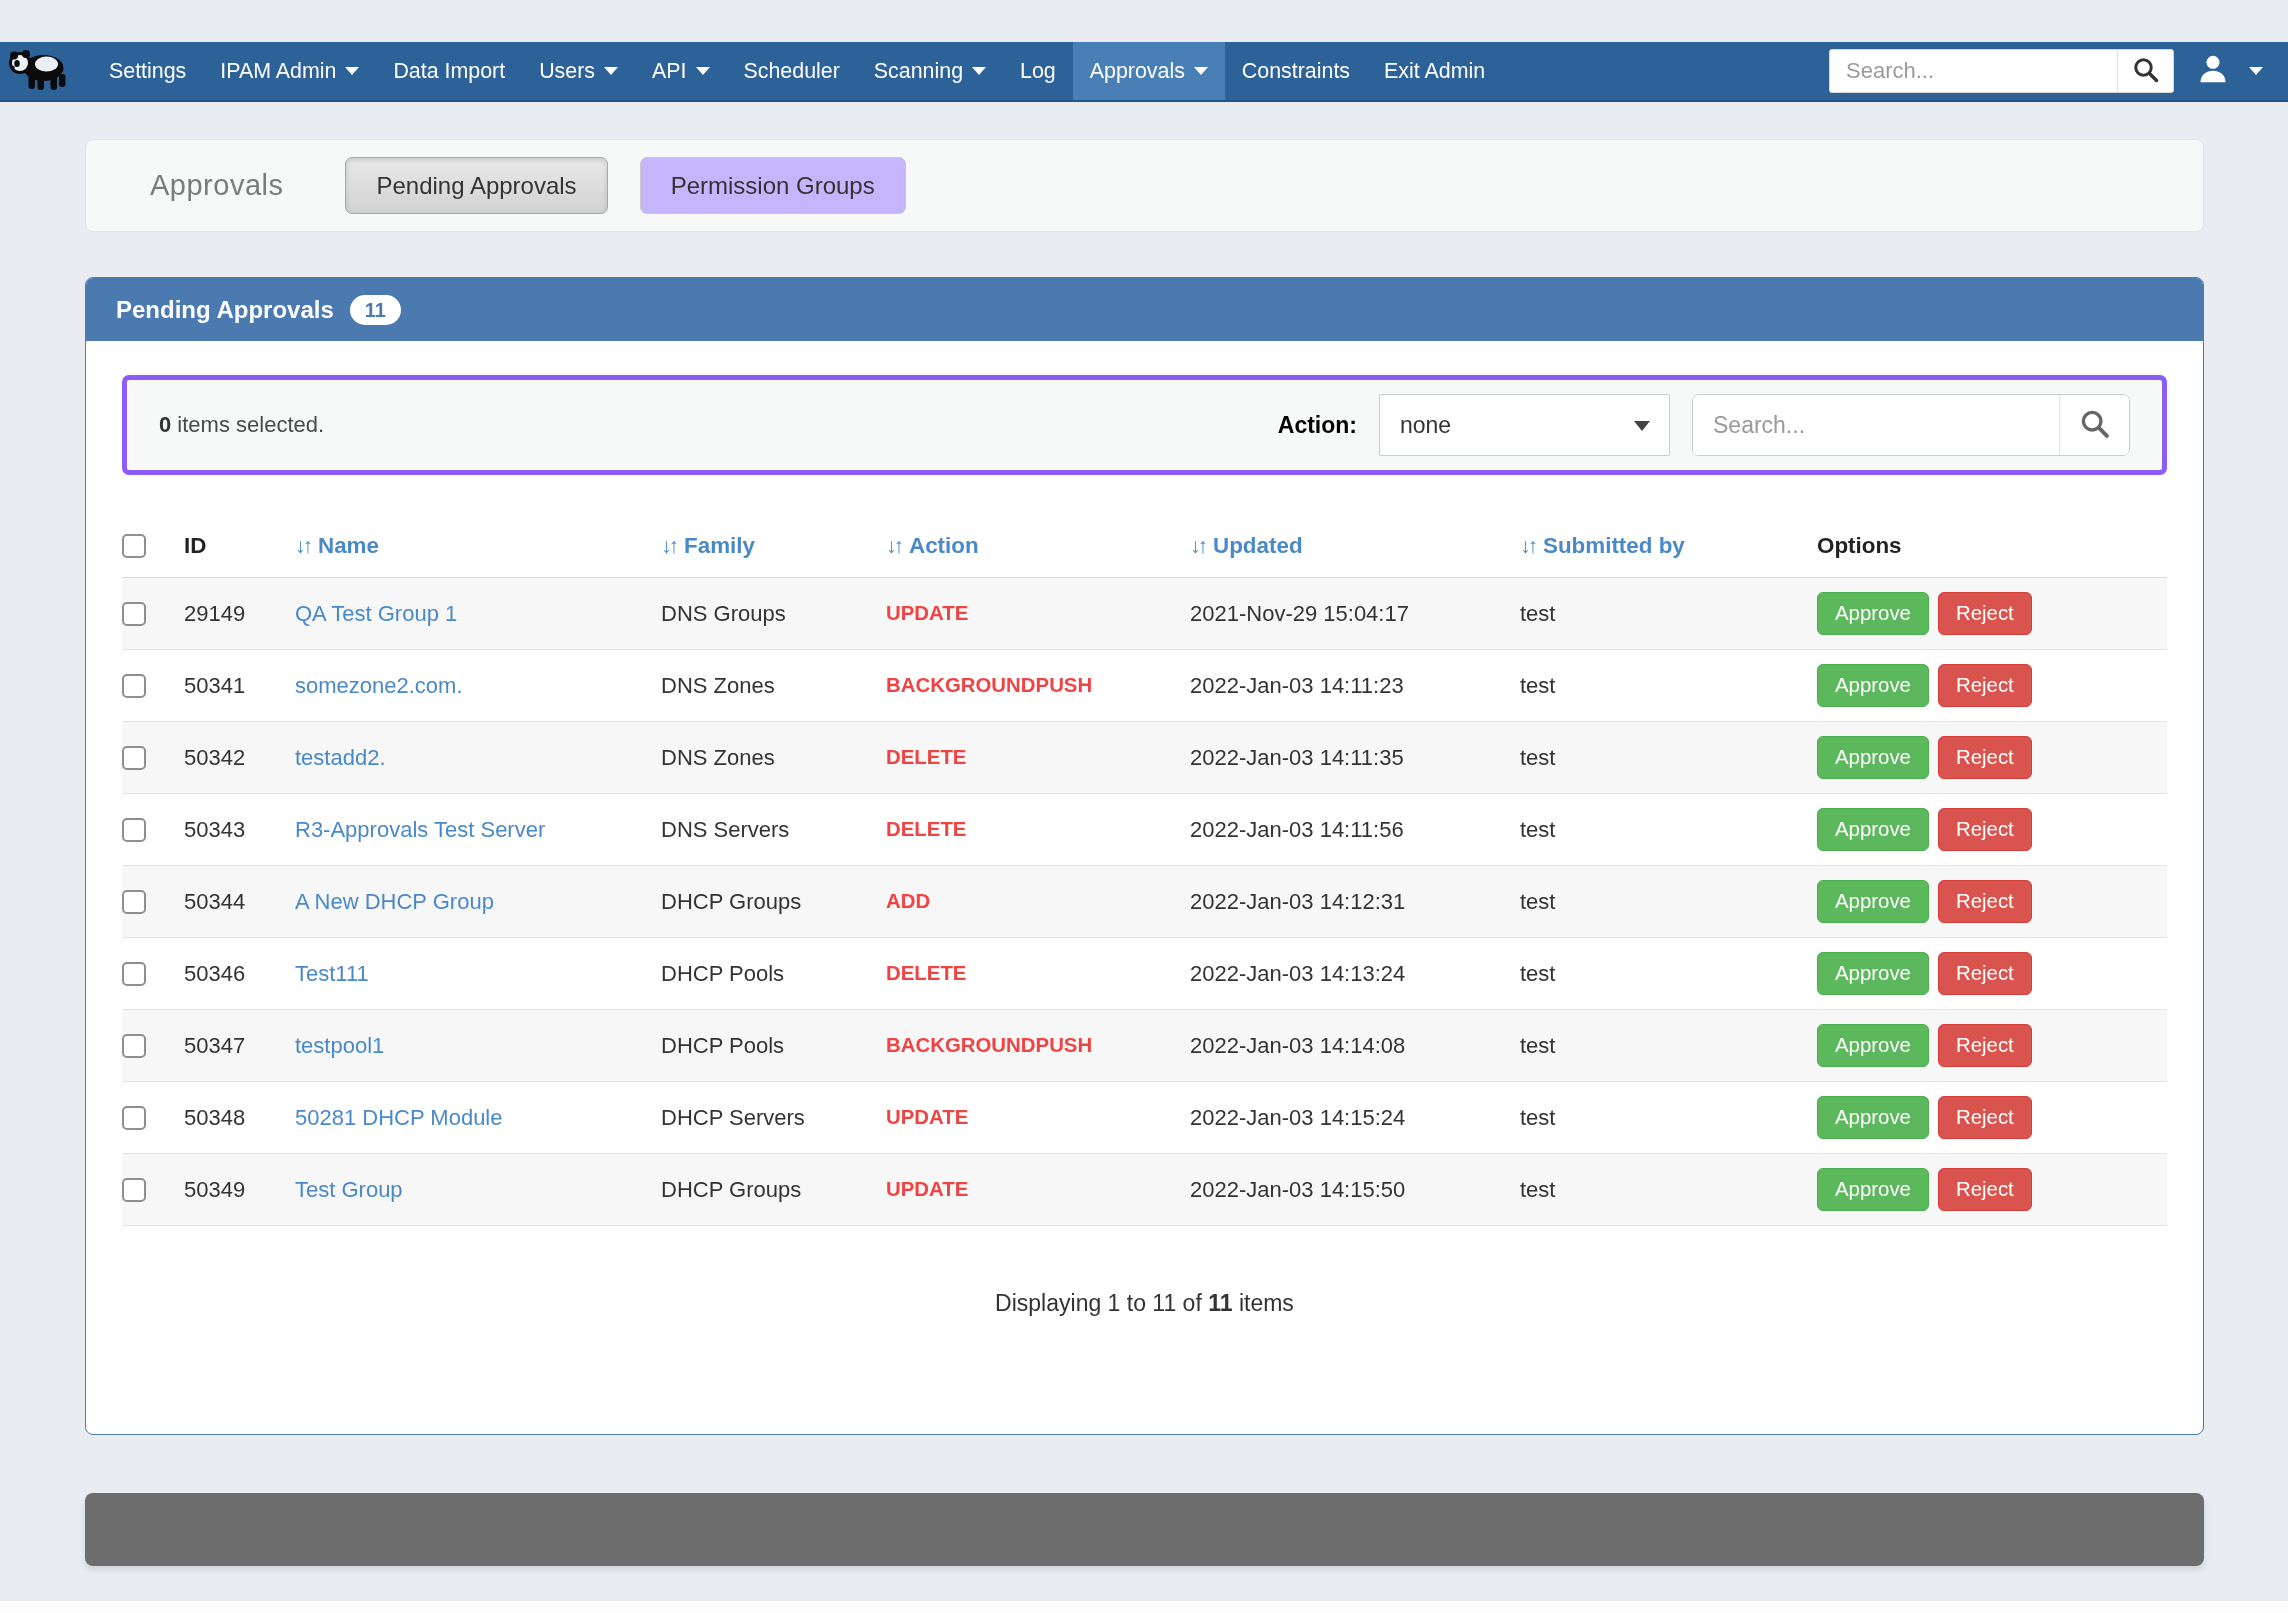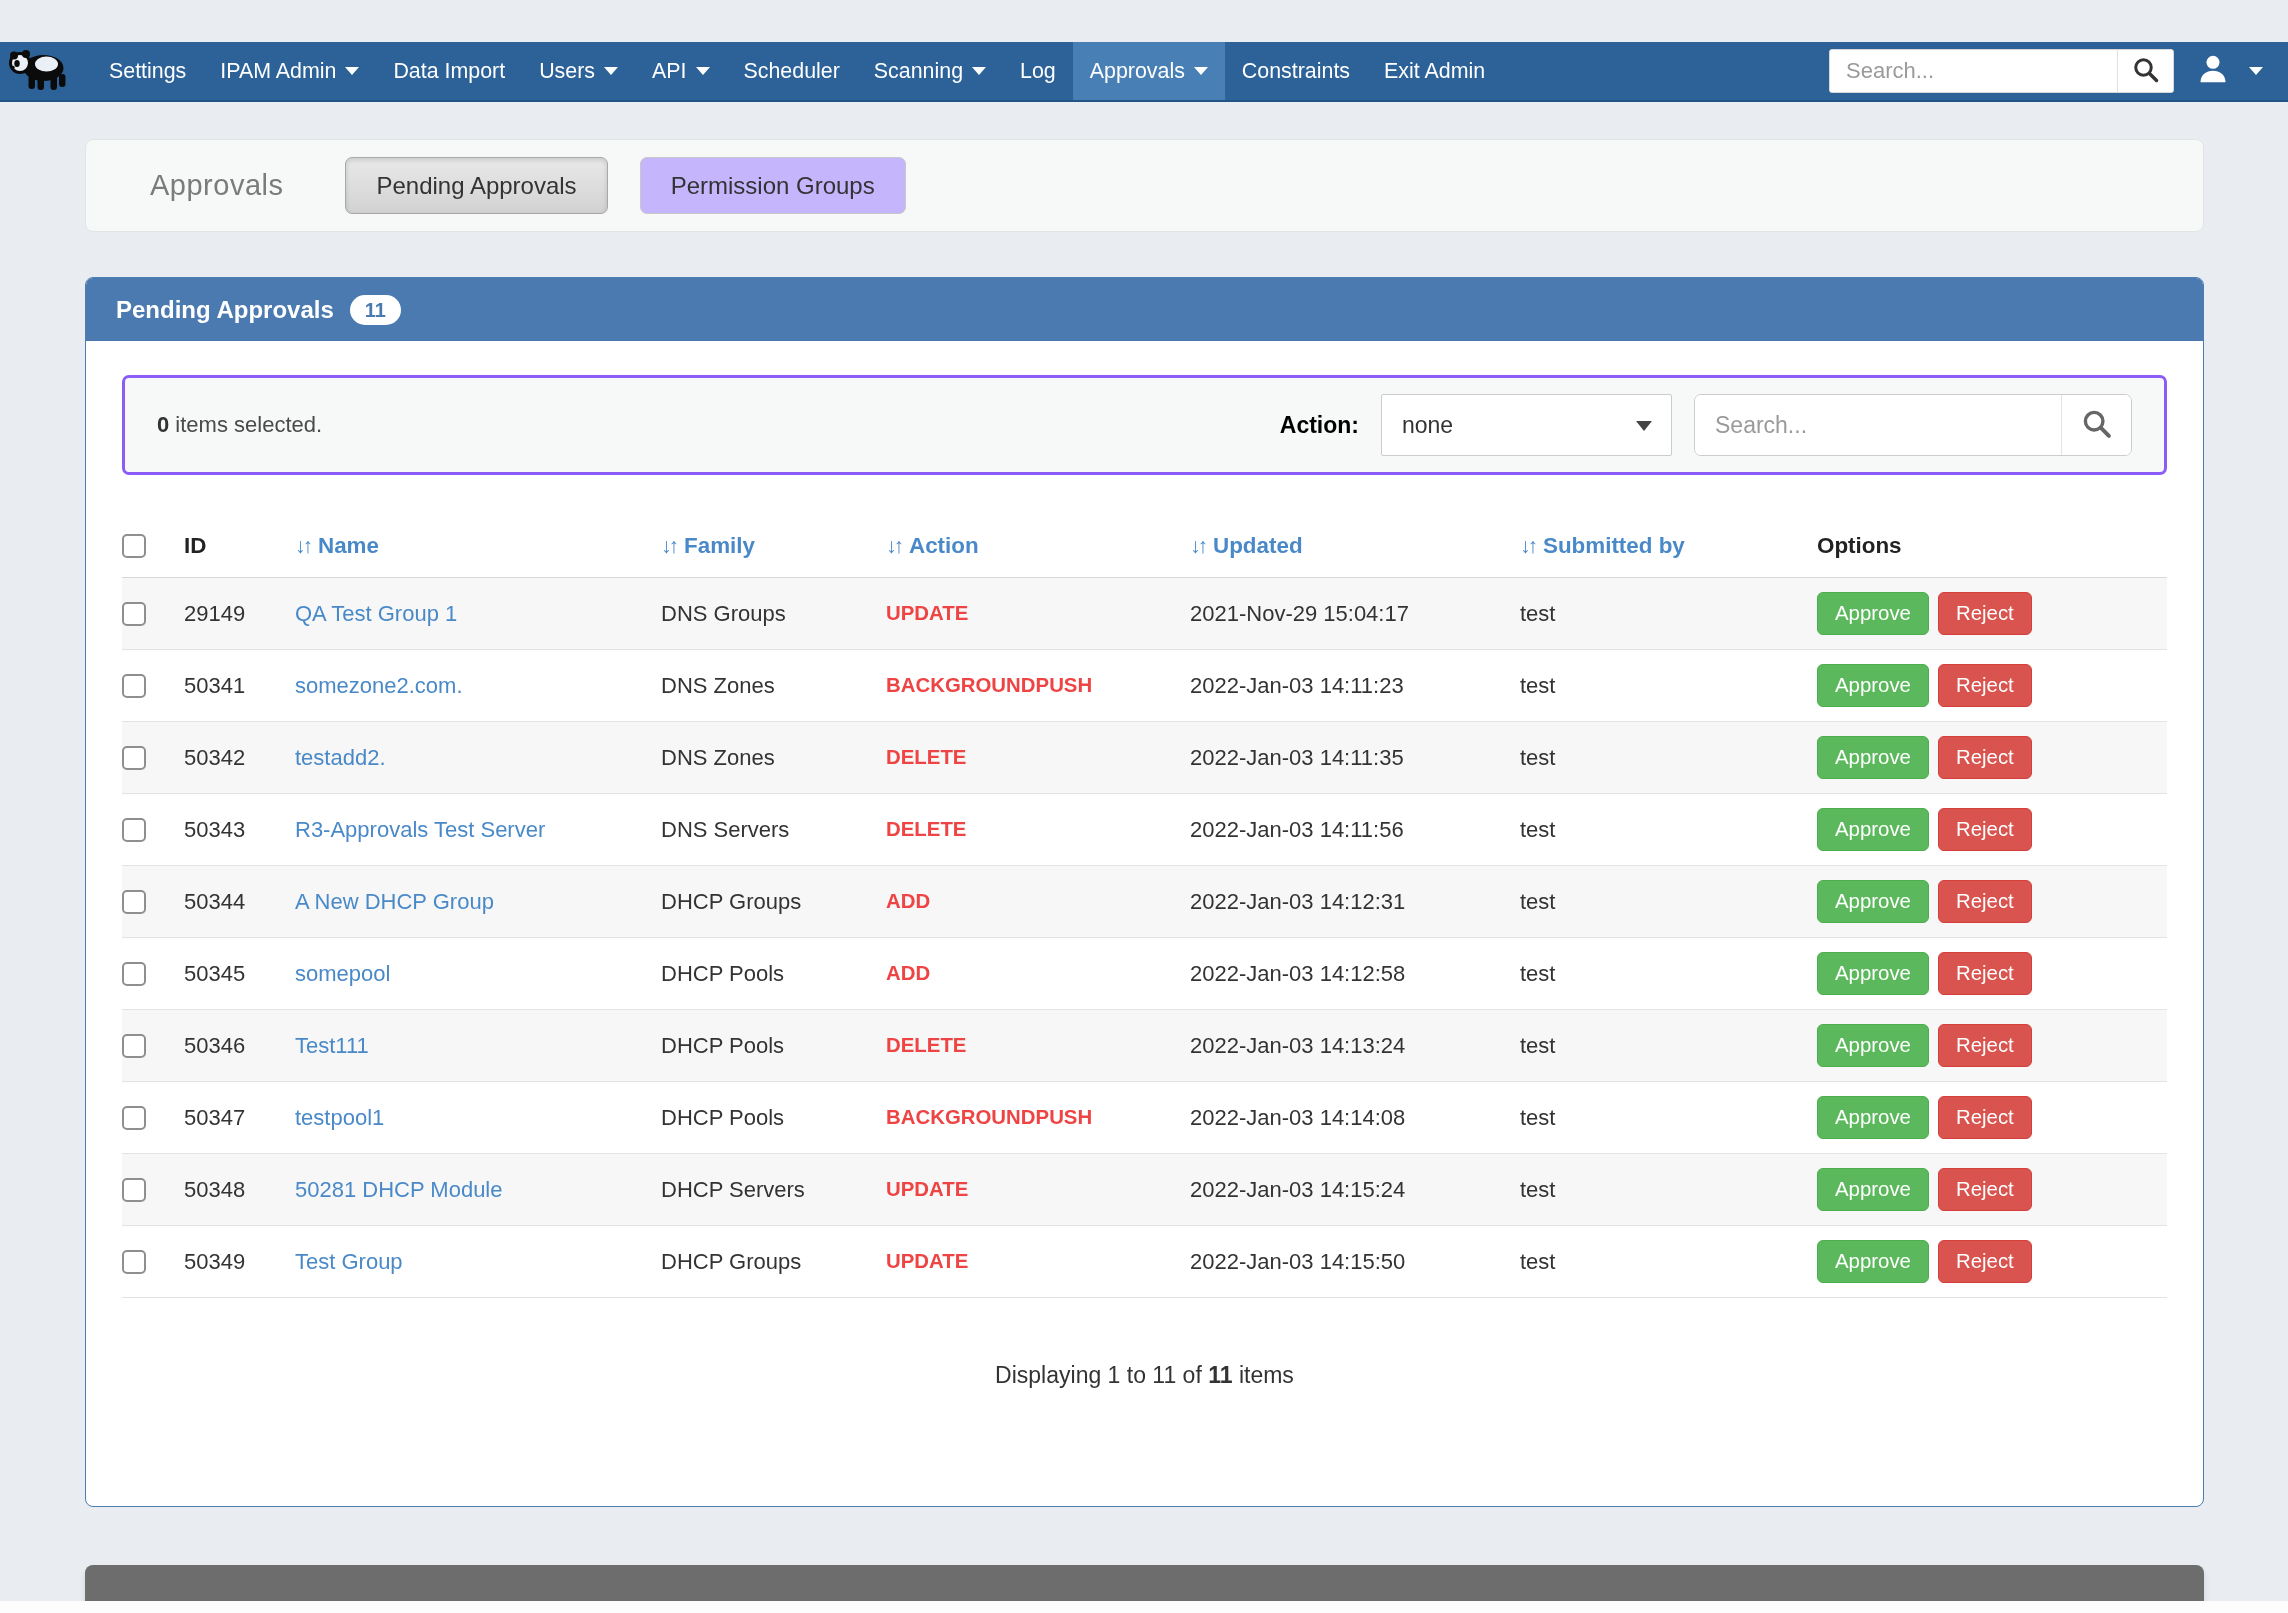"0 items selected." .toolbar { border: 3px solid #8b5cf6 -> 5px solid #8b5cf6 }
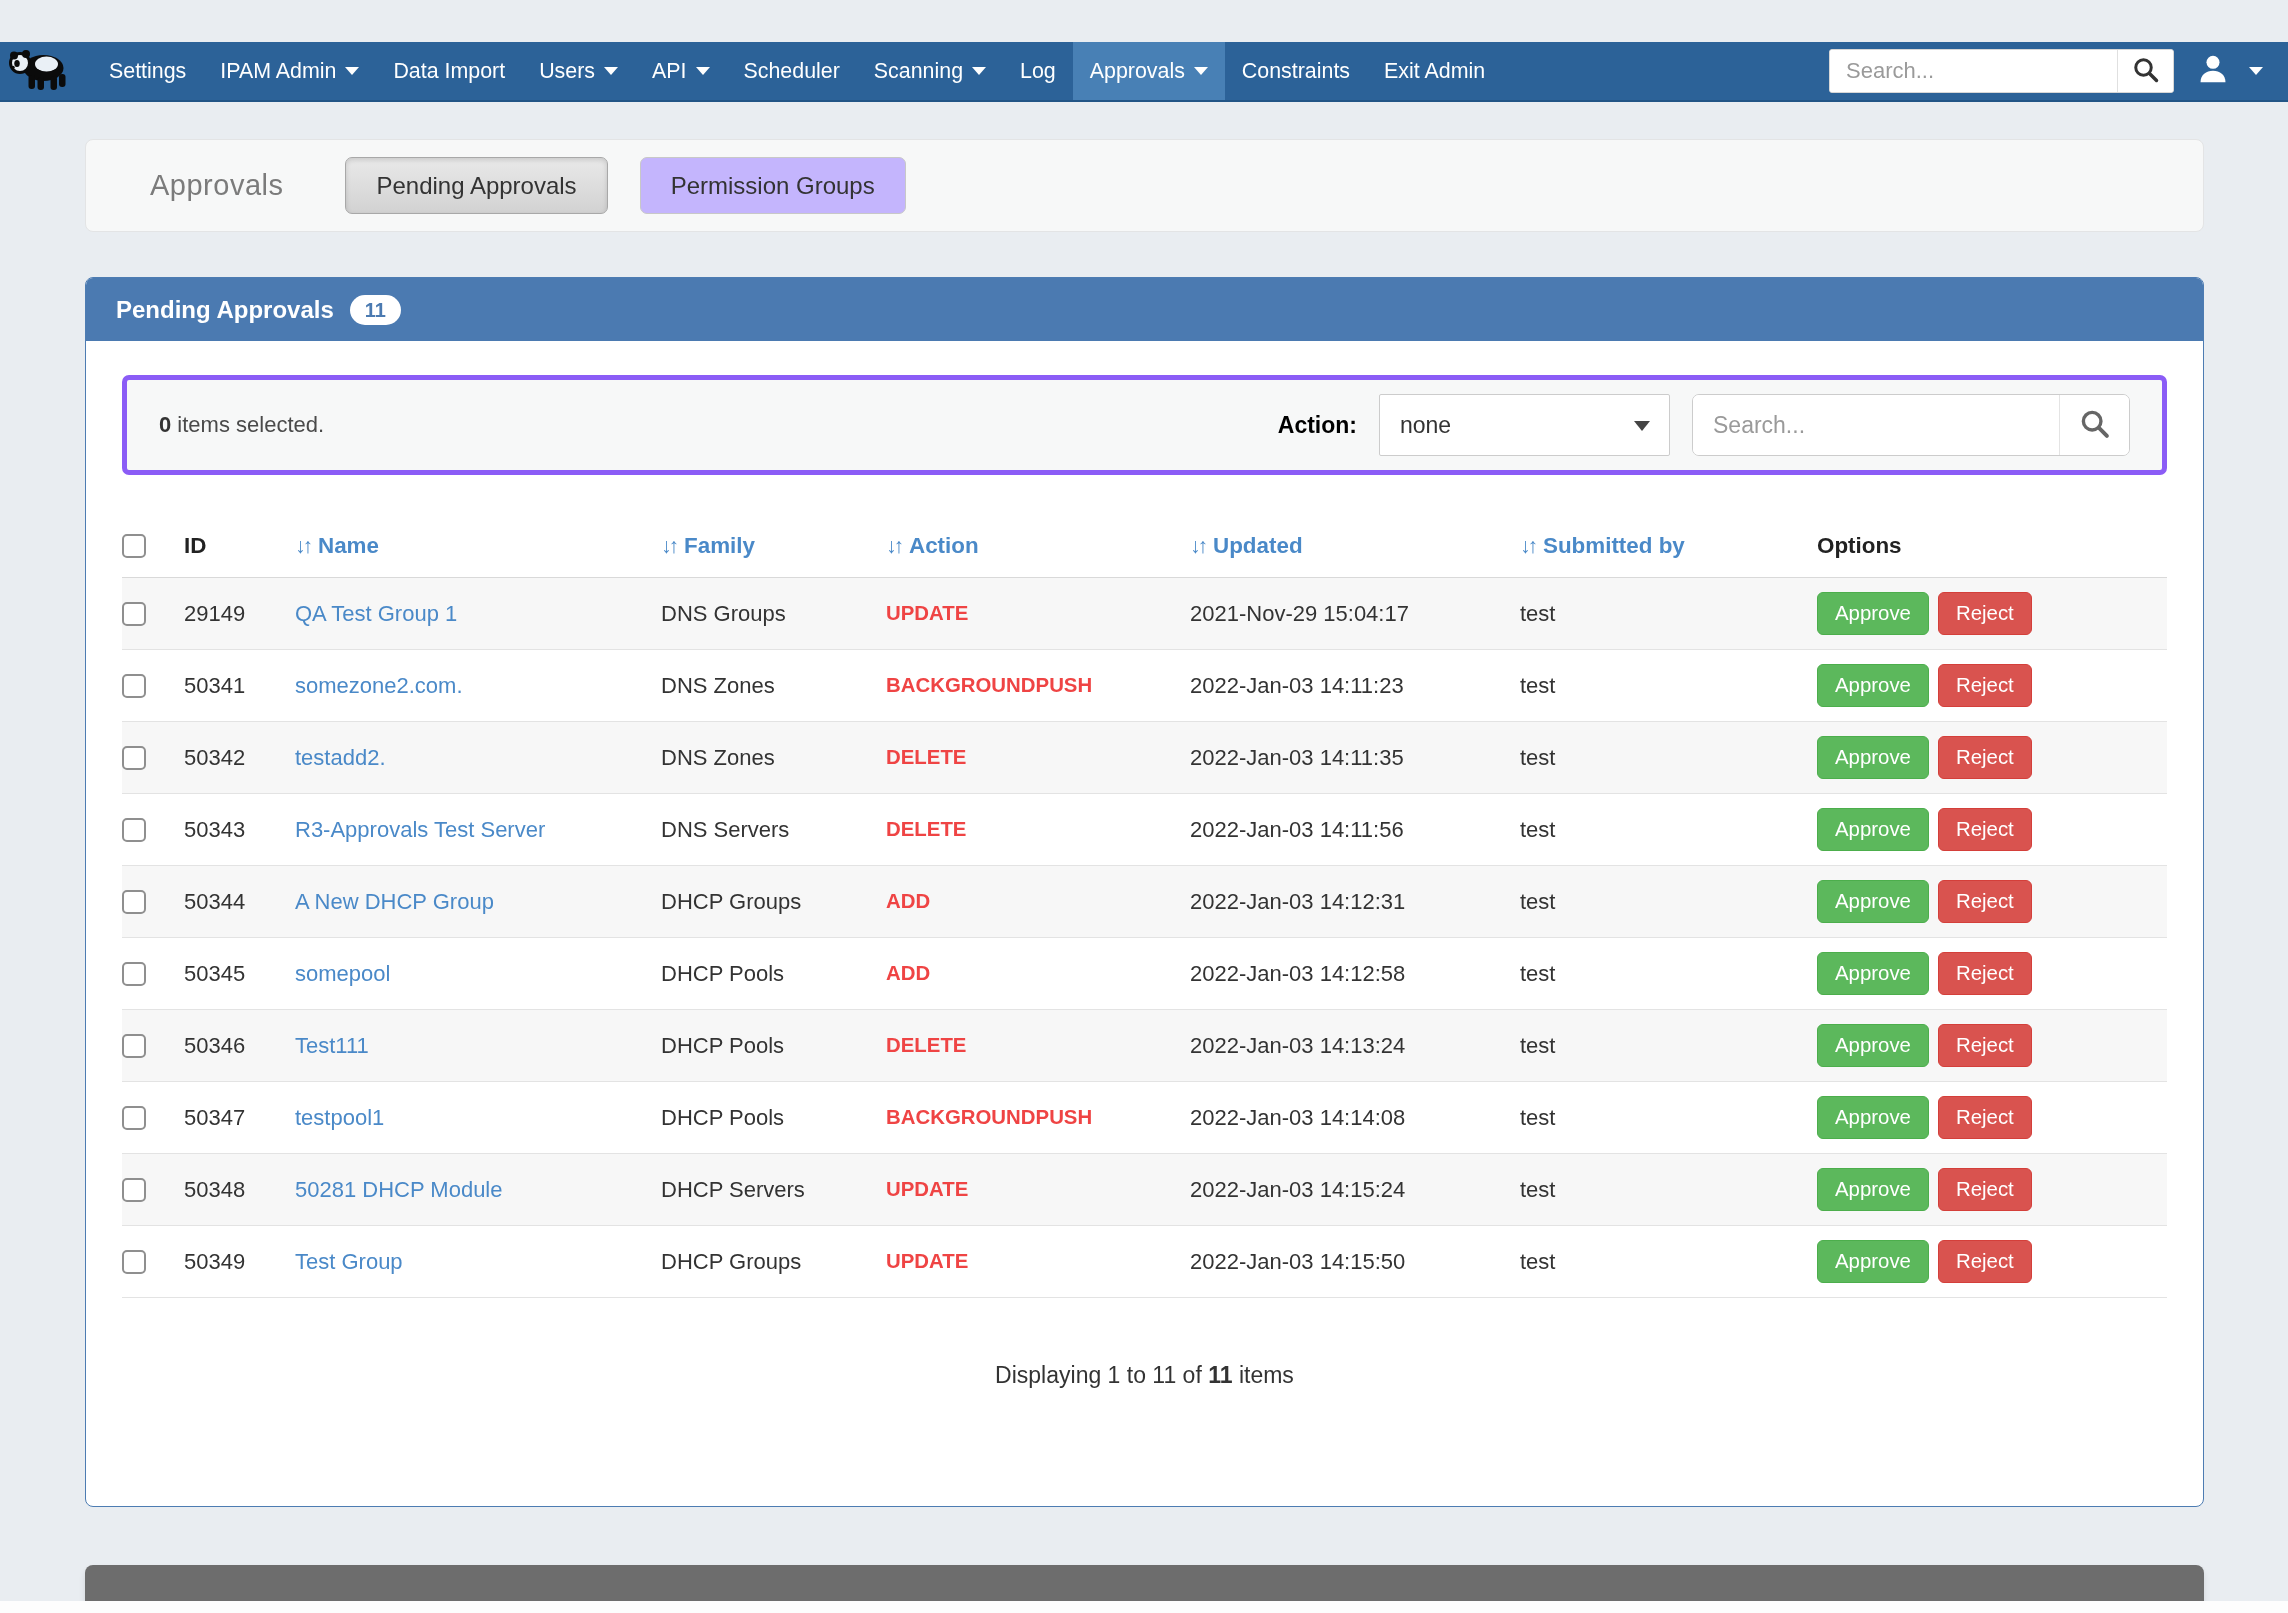"50345" tr { html: <tr> <td> <input> </td> <td>50345</td> <td><a>somepool</a></td> <td>DHCP Pools</td> <td>ADD</td> <td>2022-Jan-03 14:12:58</td> <td>test</td> <td> <div> <button>Approve</button> <button>Reject</button> </div> </td> </tr> -> none }
